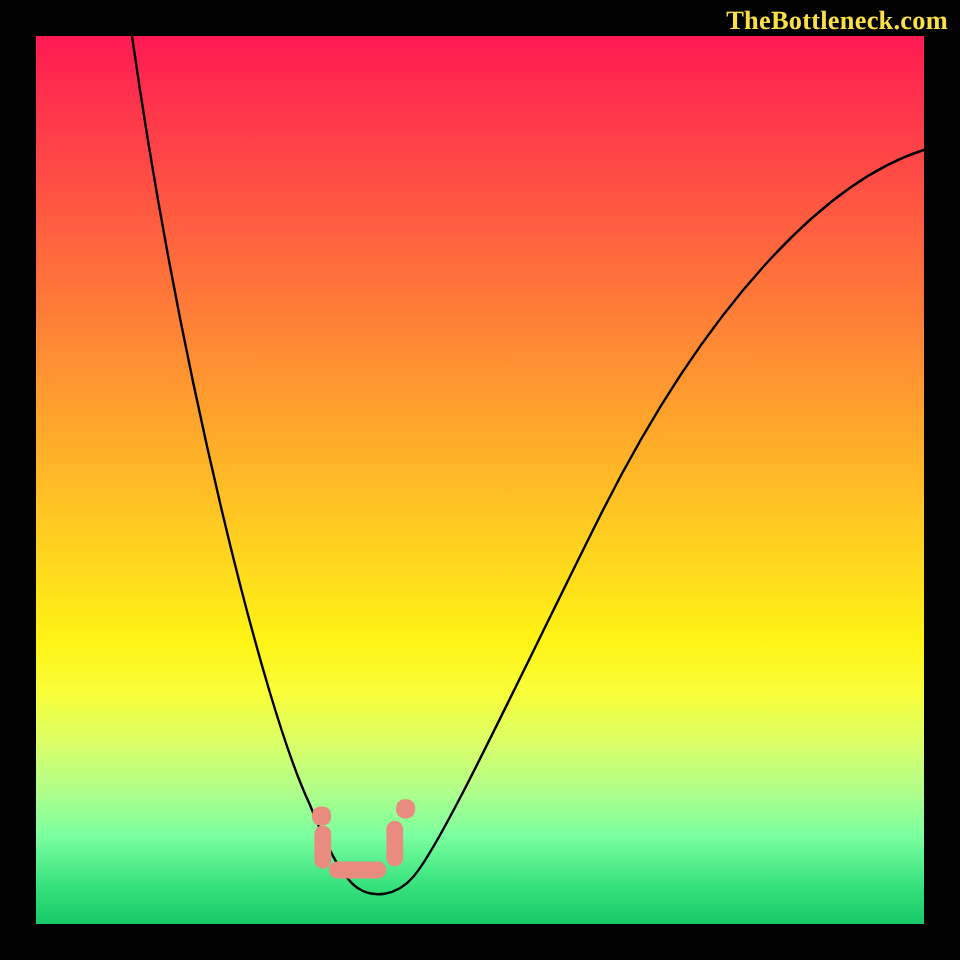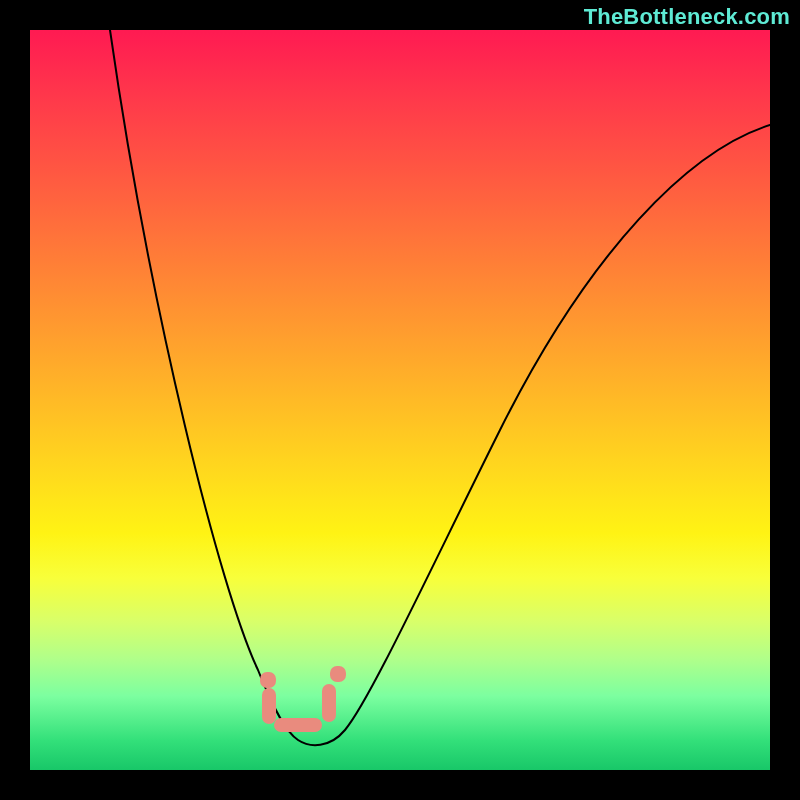"TheBottleneck.com" .watermark { color: #5eead4 -> #fde047; font-family: none -> Liberation Serif, serif }
